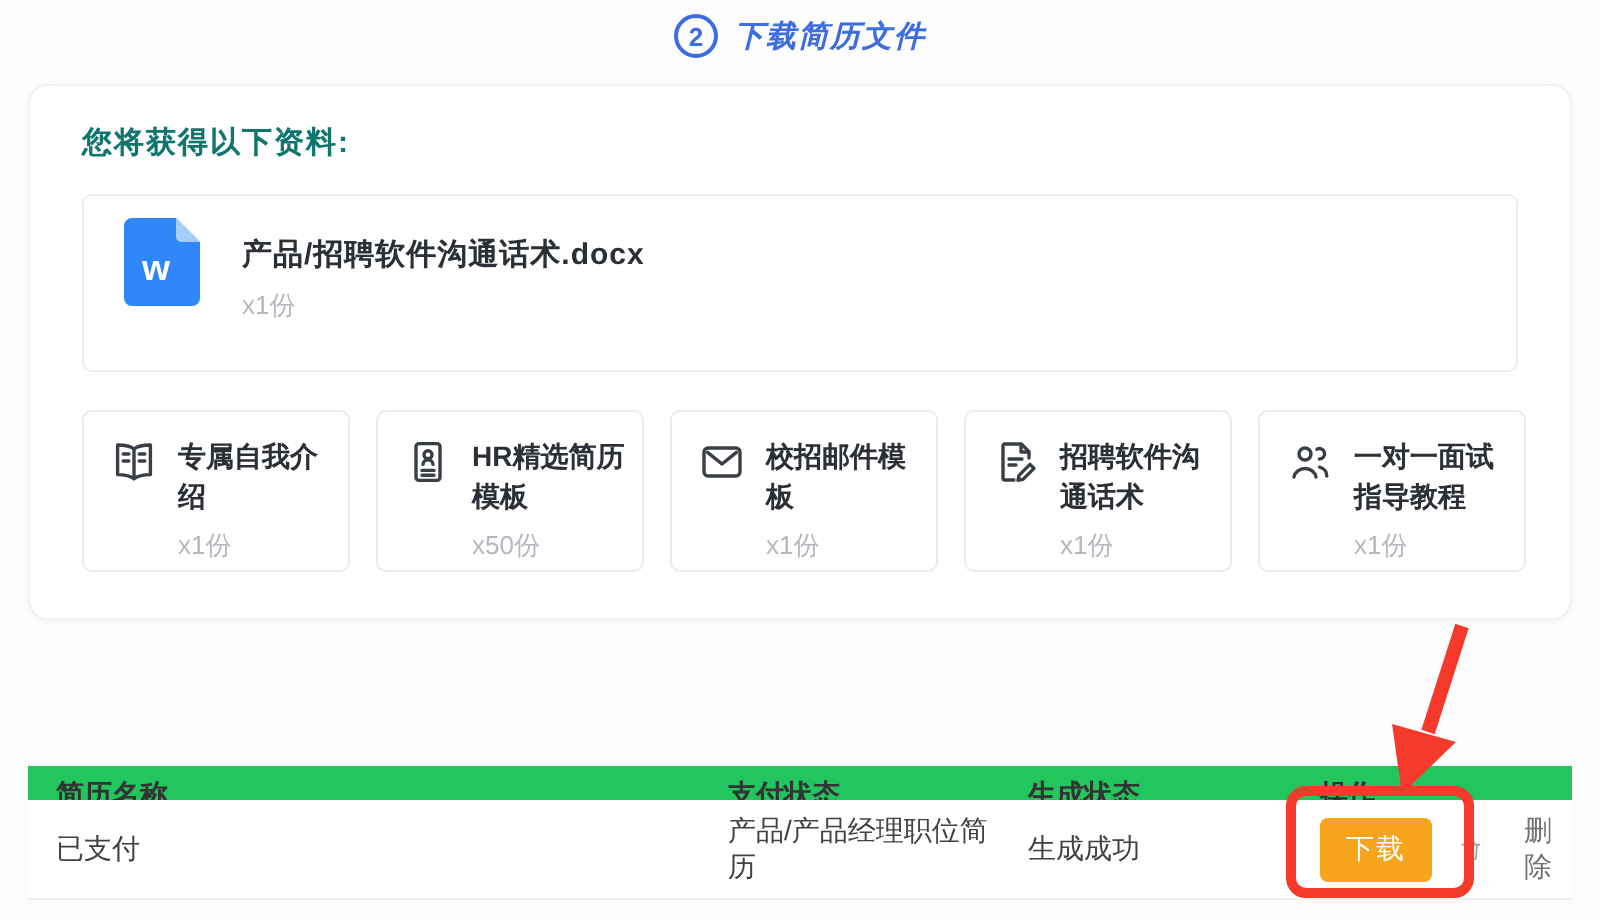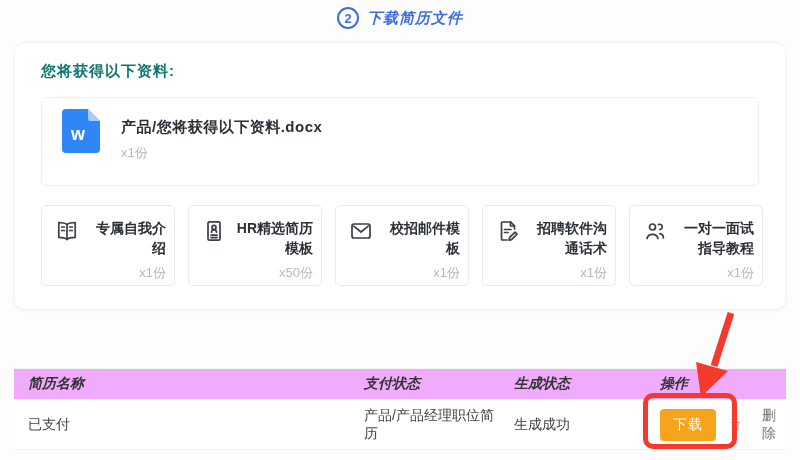"产品/您将获得以下资料.docx" div.file-name { text: /您将获得以下资料.docx -> /招聘软件沟通话术.docx }
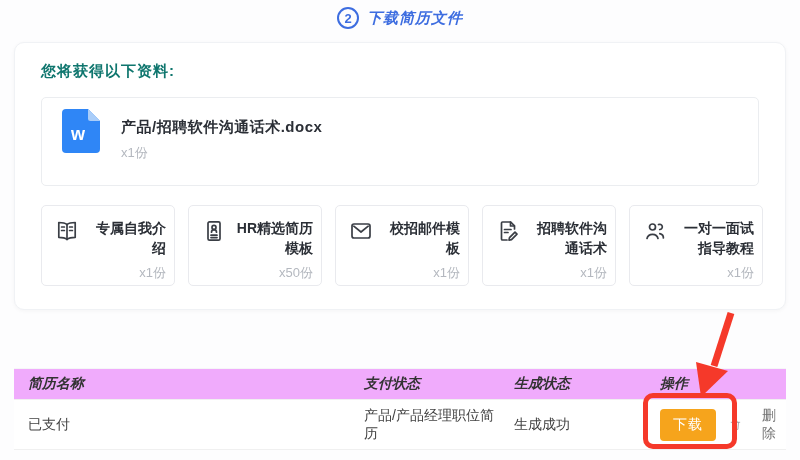"专属自我介绍" .bonus-text { text-align: right -> none }
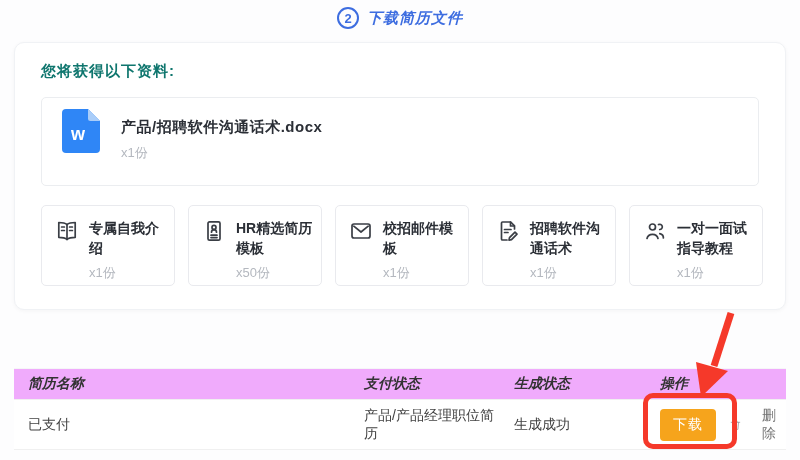"简历名称" .table-header { background: #f0abfc -> #22c55e; font-style: italic -> none; top: 368px -> 382px }
